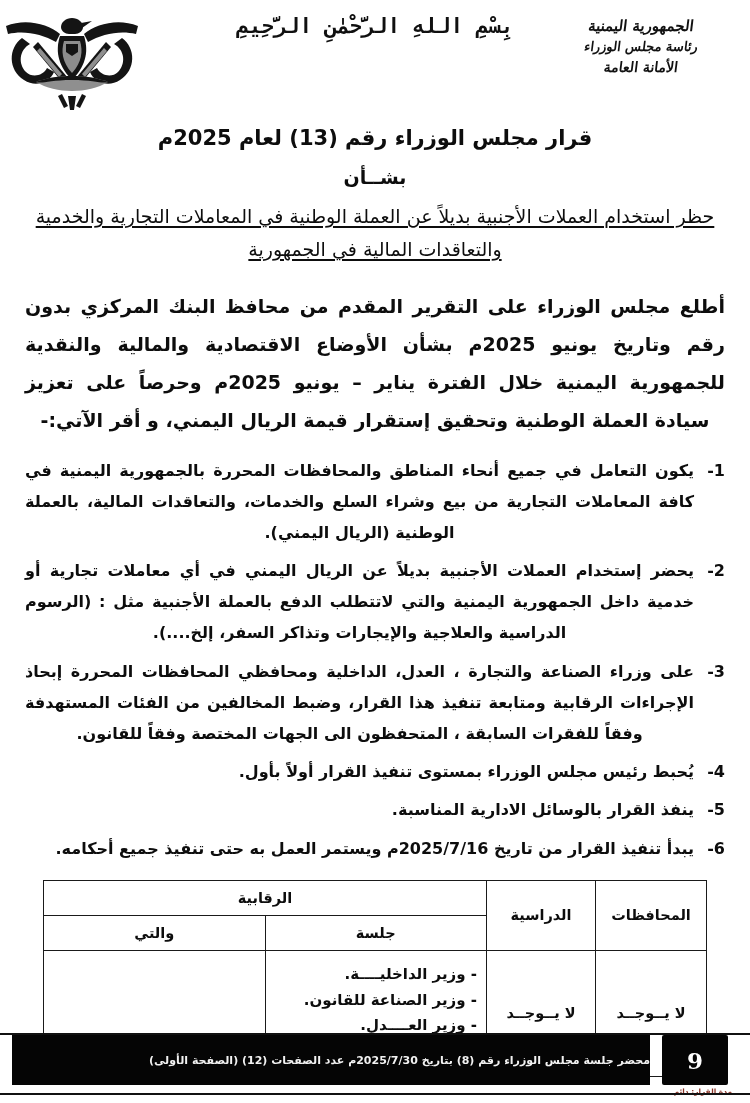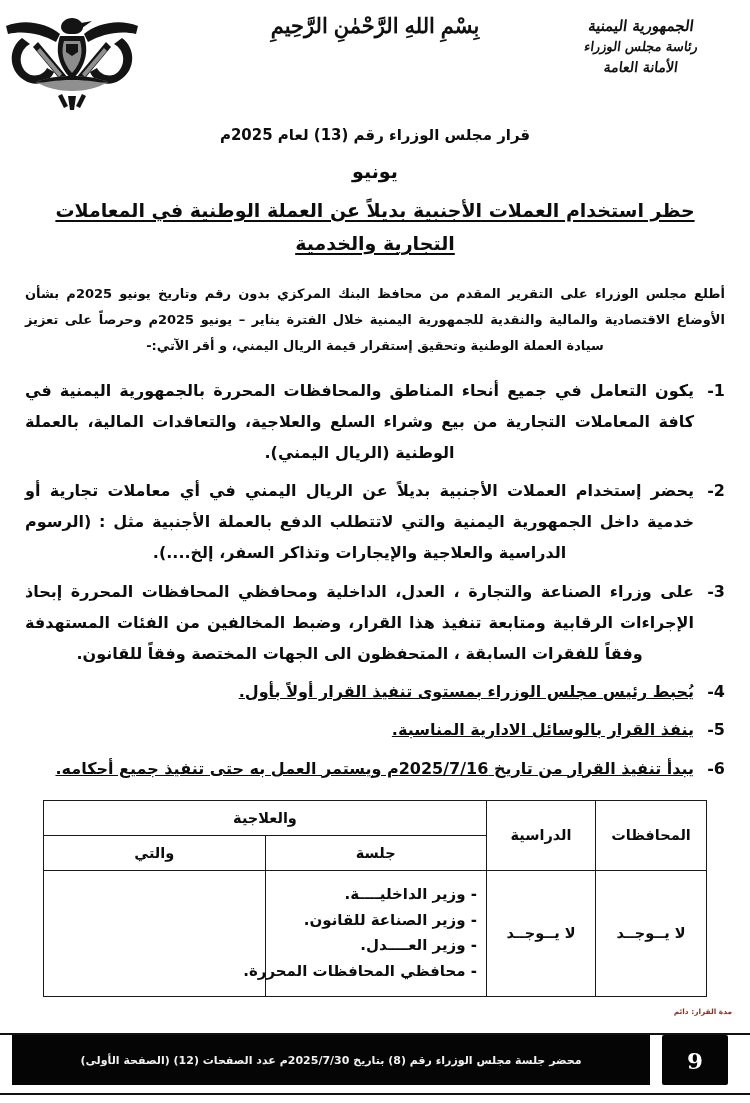"بِسْمِ اللهِ الرَّحْمٰنِ الرَّحِيمِ" .bismillah { font-family: Liberation Sans, sans-serif -> Liberation Mono, monospace }
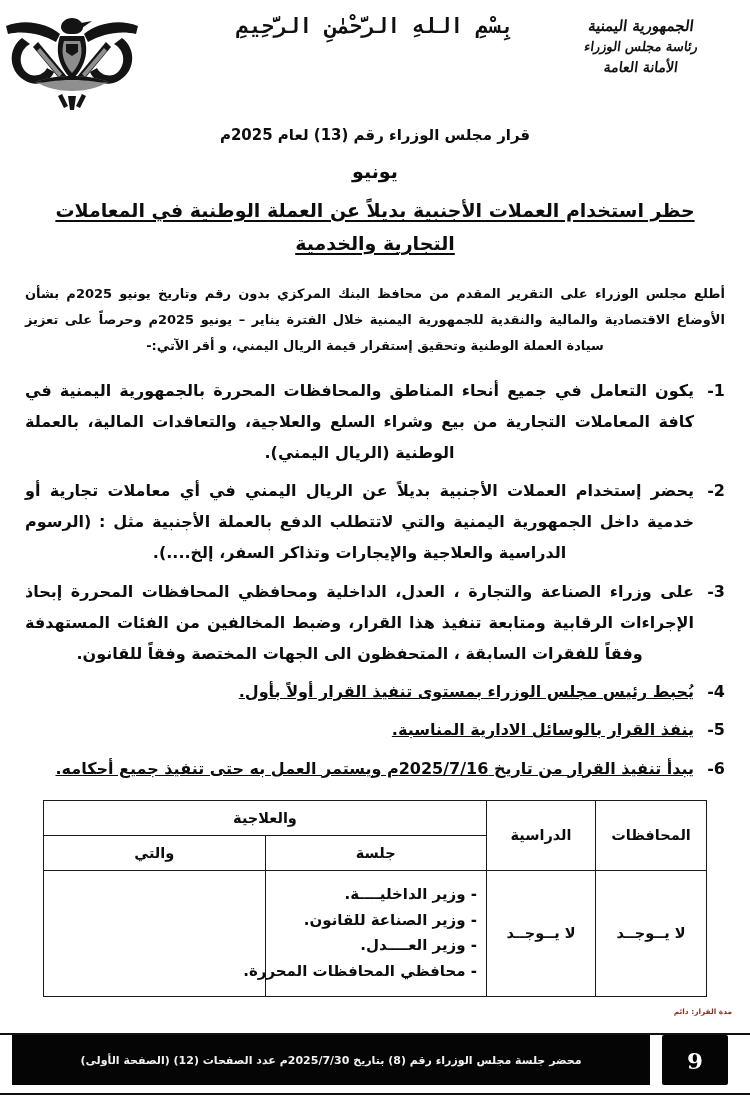"قرار مجلس الوزراء رقم (13)" .doc-title { font-size: 15px -> 21px }
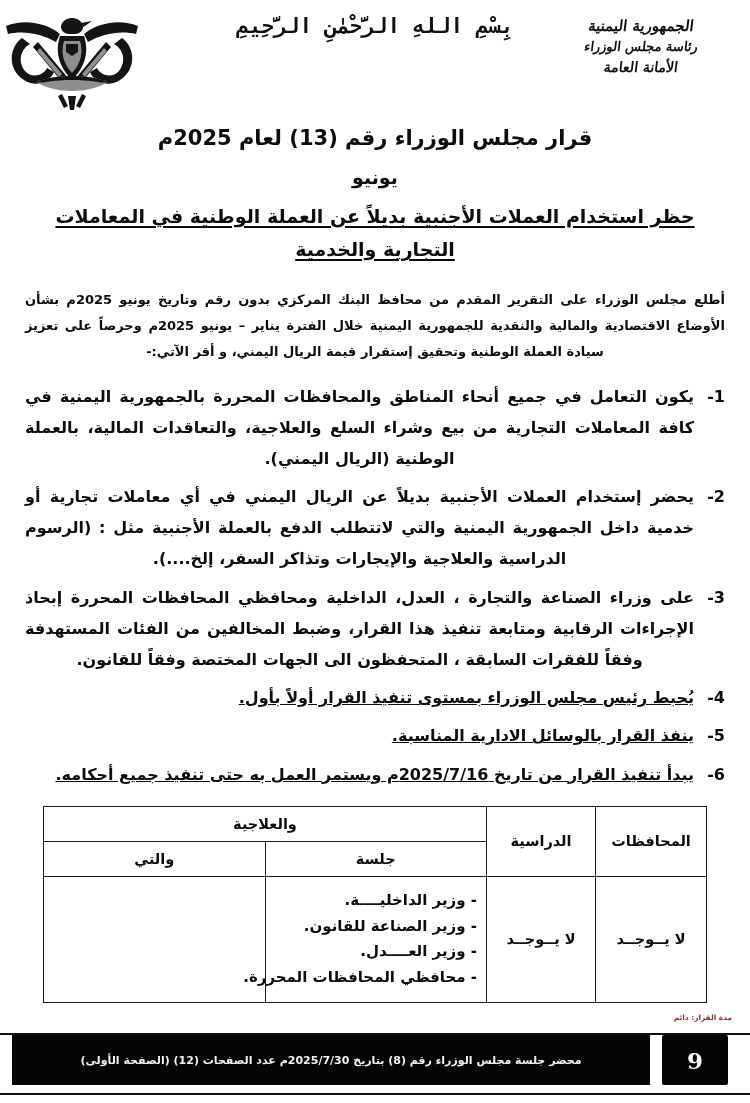"يونيو" div.doc-subject { text: يونيو -> بشــأن }
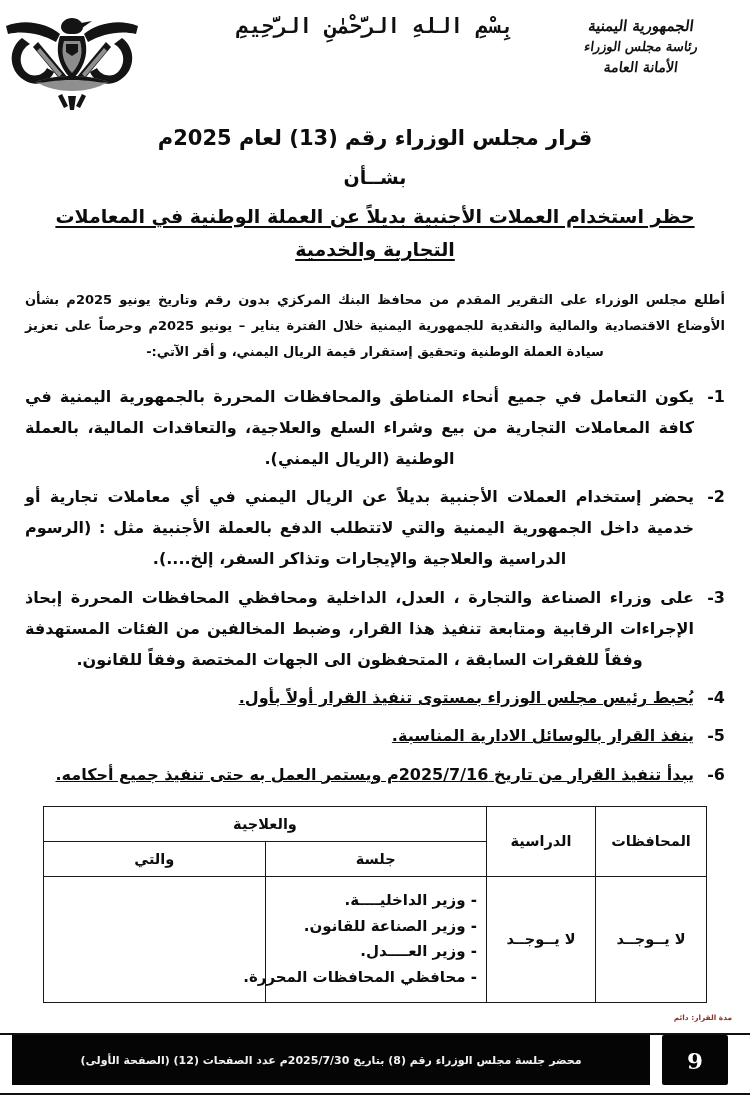"حظر استخدام العملات الأجنبية بديلاً" .doc-heading { font-weight: 700 -> 400 }
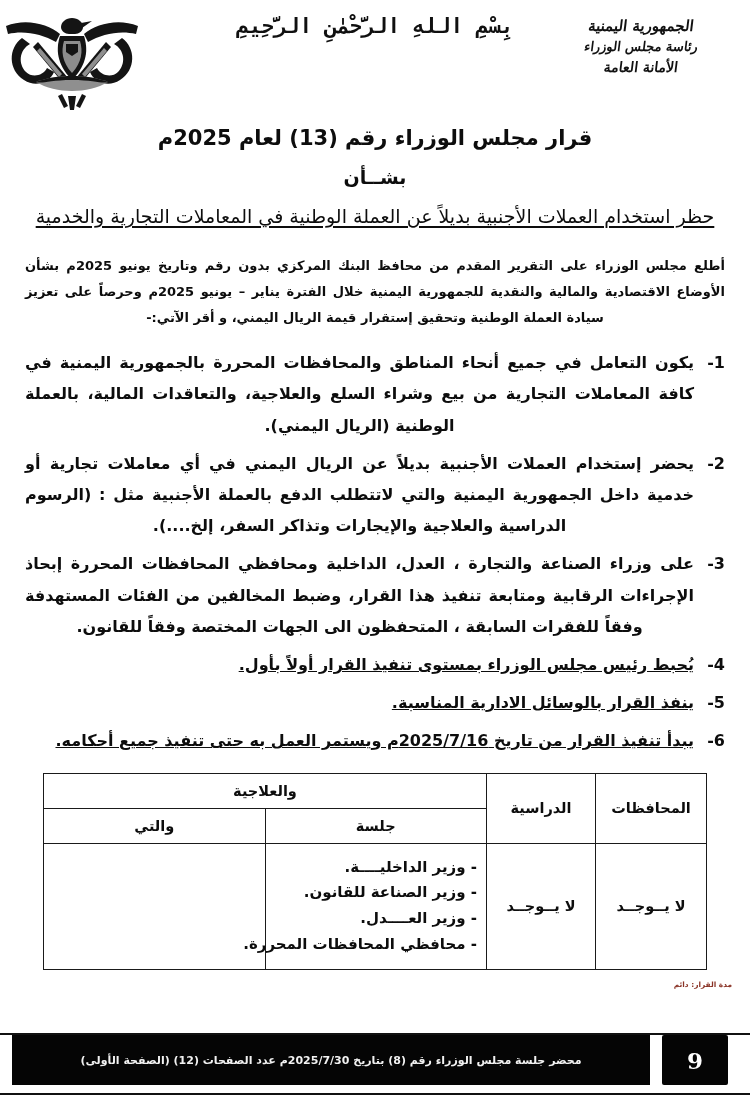"والتعاقدات المالية في الجمهورية" span { html: none -> <span>والتعاقدات المالية في الجمهورية</span> }
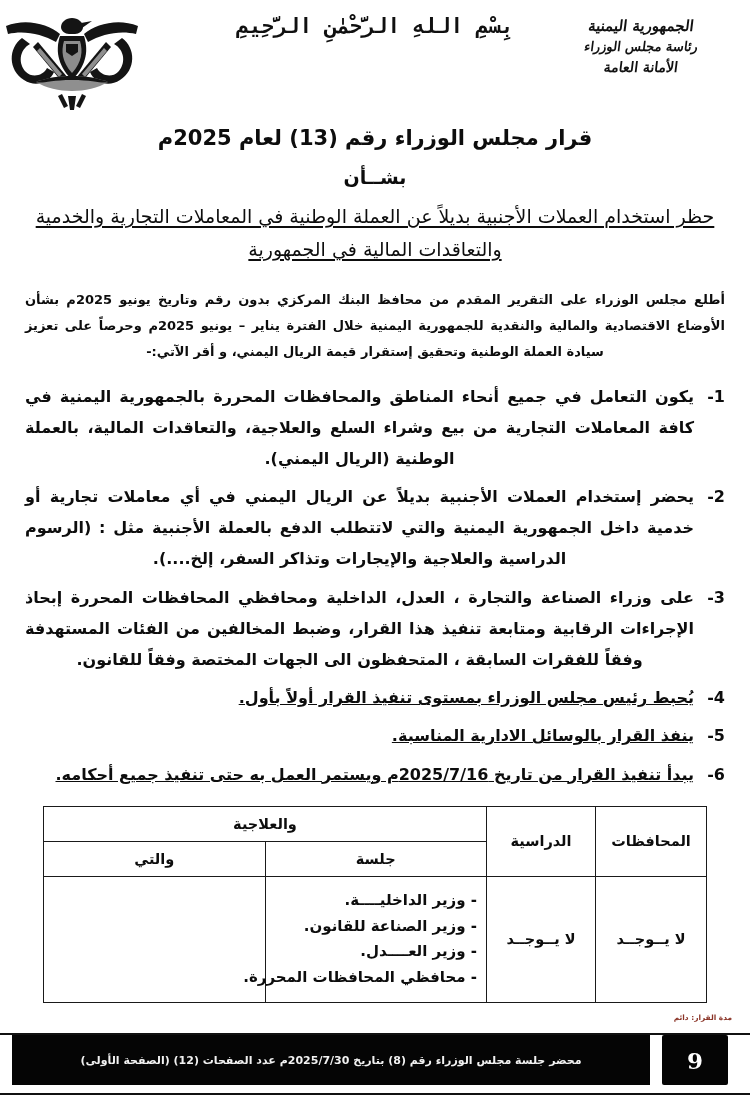"أطلع مجلس الوزراء على التقرير" .preamble { font-size: 13px -> 19px }
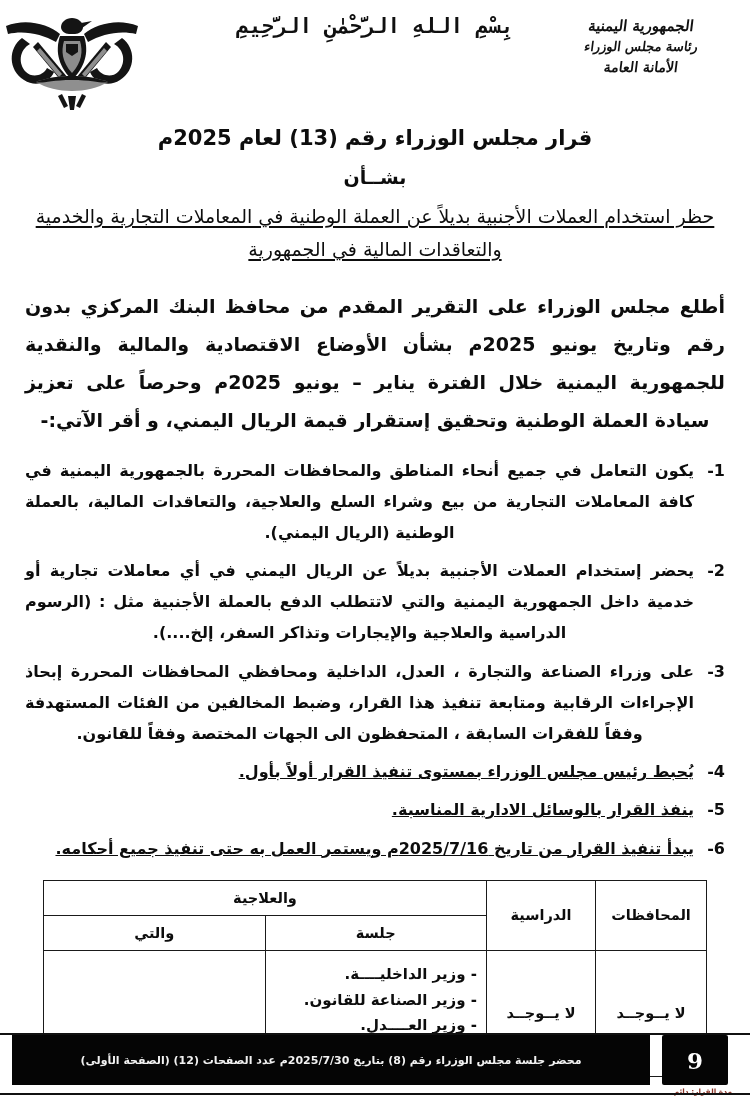"يكون التعامل في جميع أنحاء" div.clause-text { text: والعلاجية -> والخدمات }
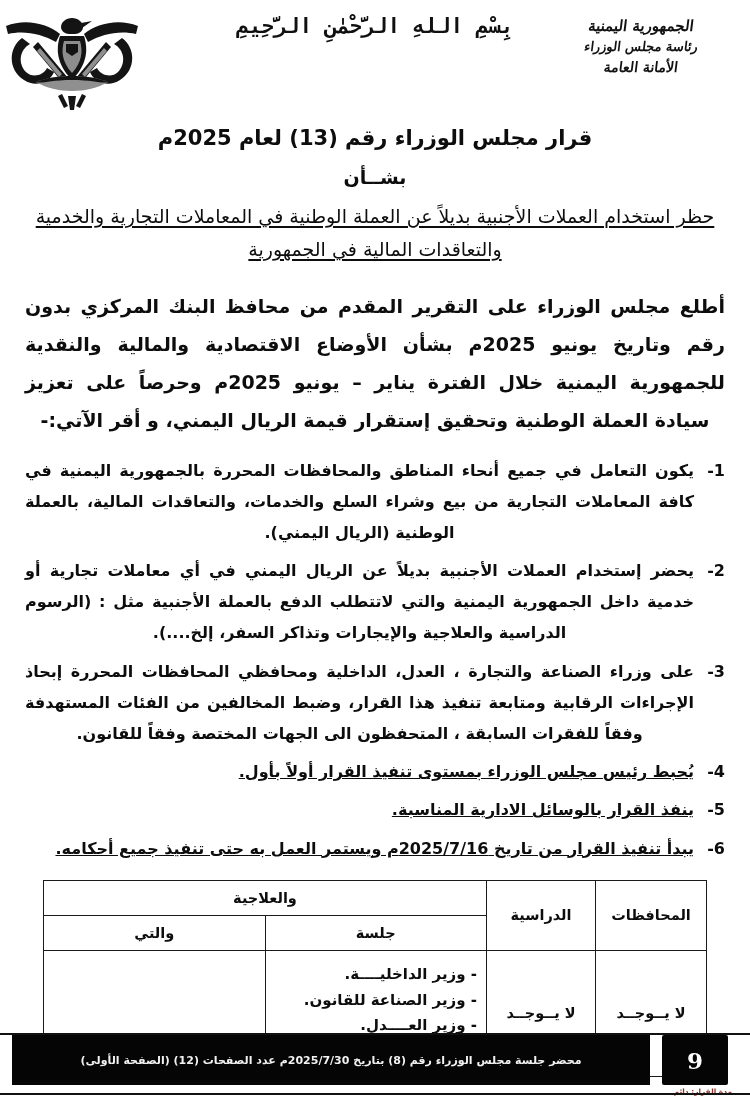"يُحبط رئيس مجلس الوزراء بمستوى" .clause.short .clause-text { text-decoration: underline -> none }
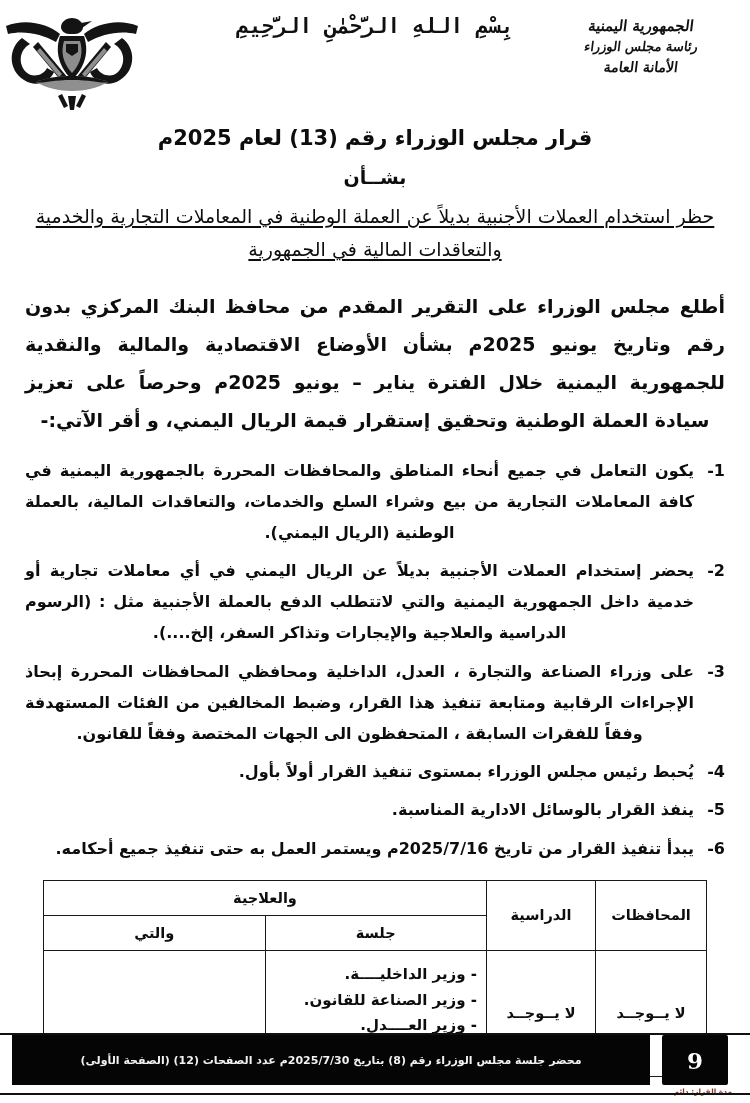"والعلاجية" th { text: والعلاجية -> الرقابية }
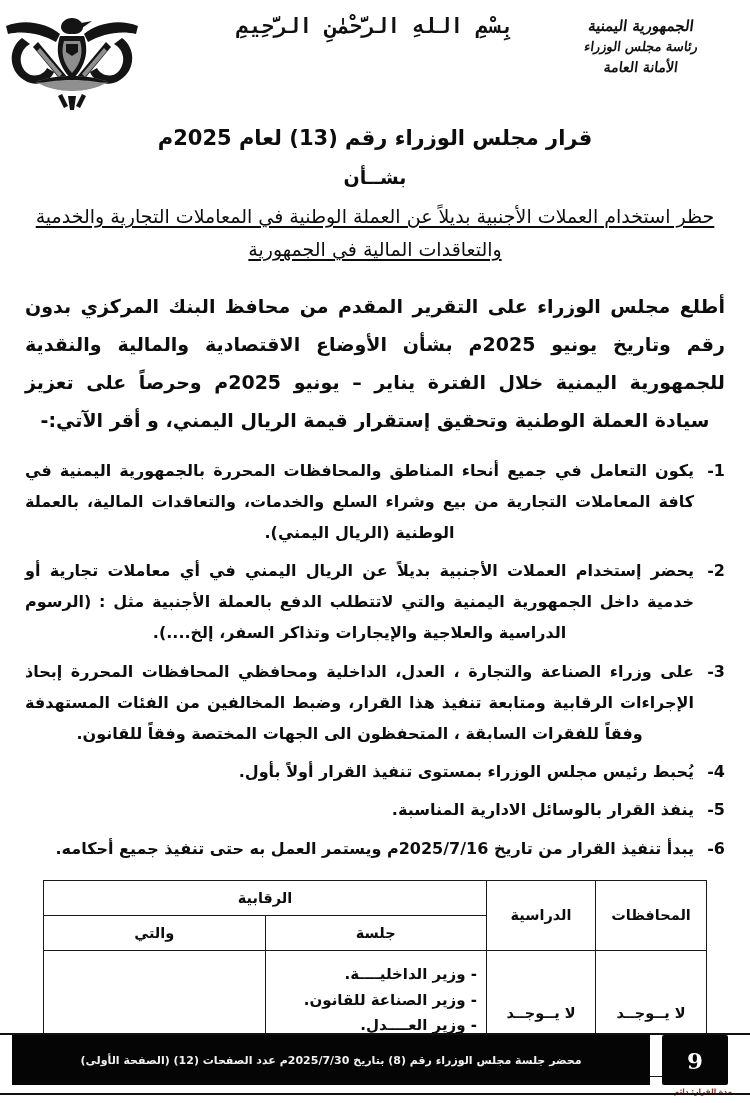"محضر جلسة مجلس الوزراء رقم" .footer-bar { justify-content: center -> none }
